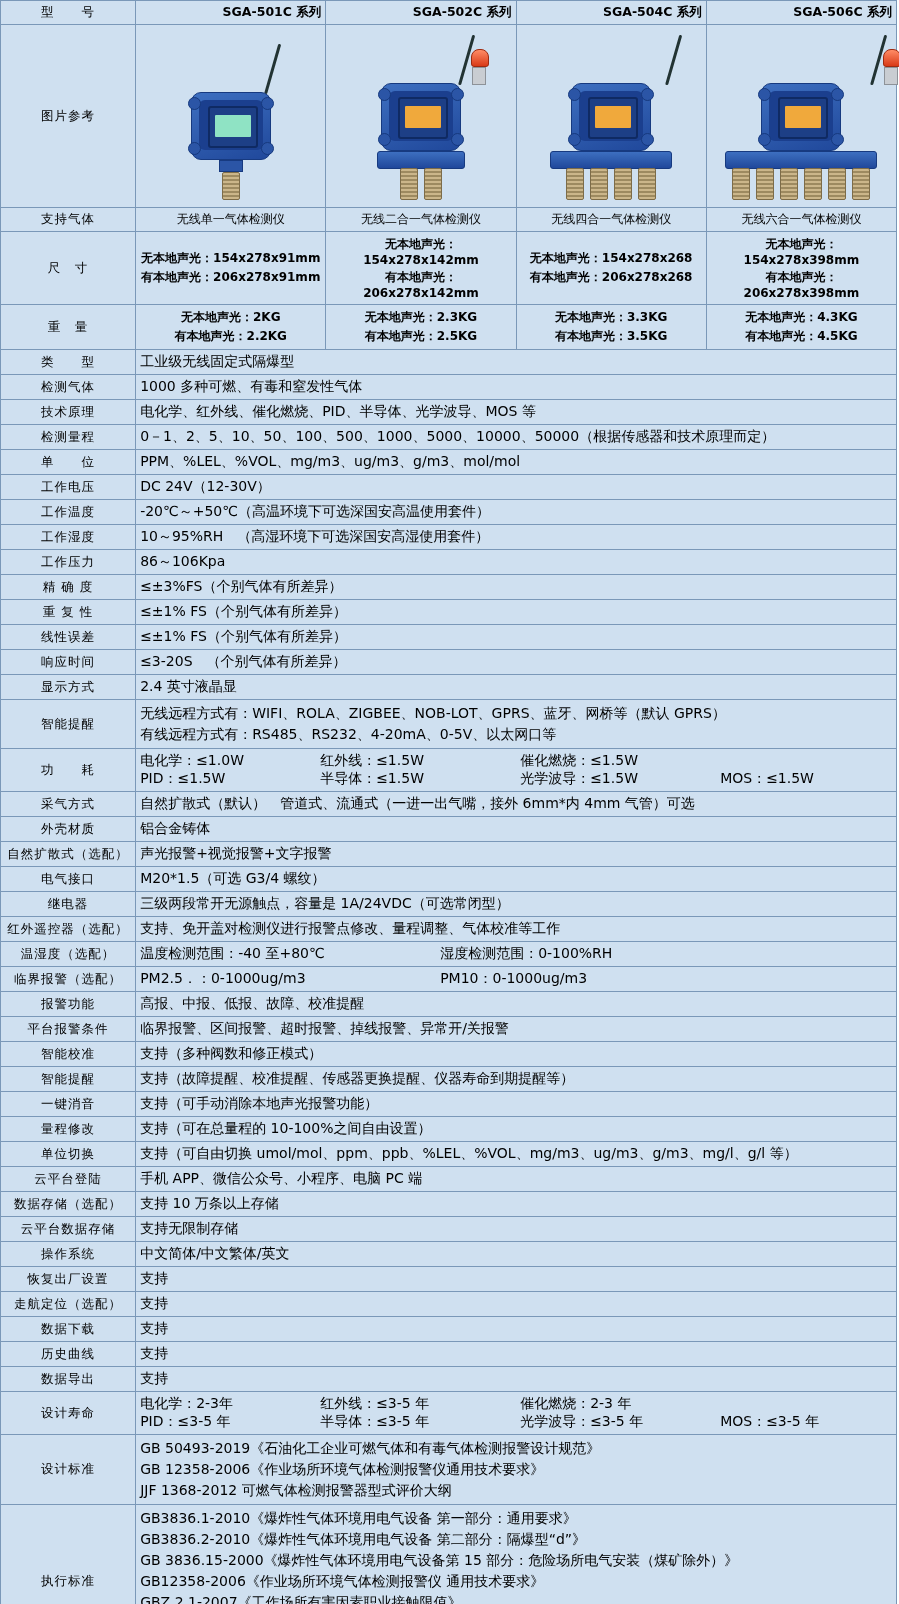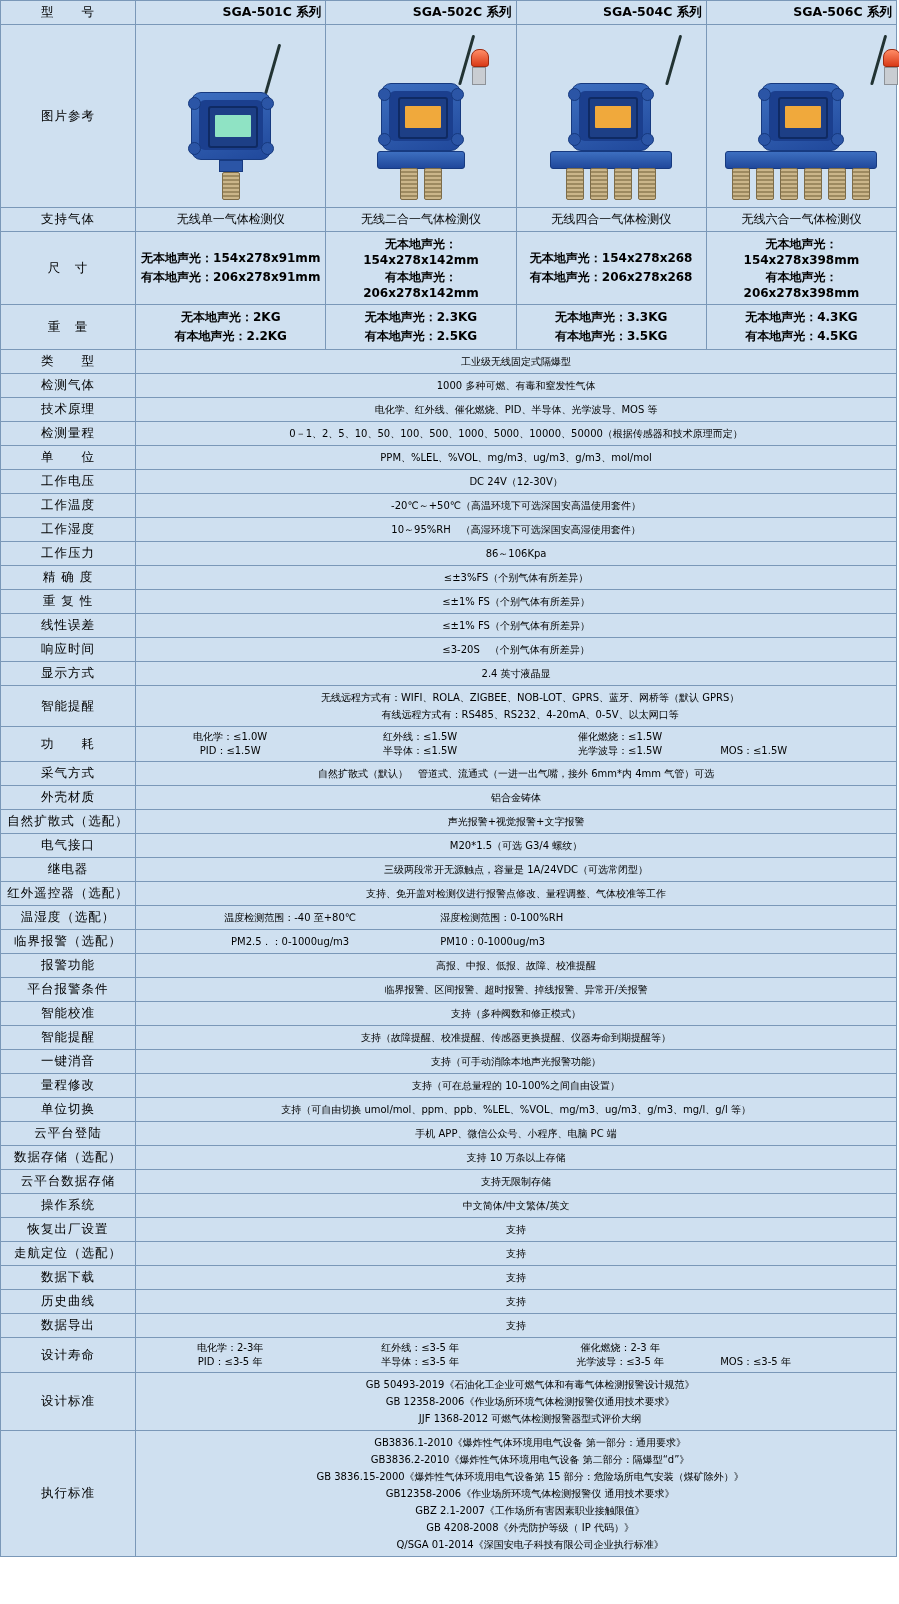"工业级无线固定式隔爆型" td.val { font-size: 10px -> 14px; text-align: center -> left }
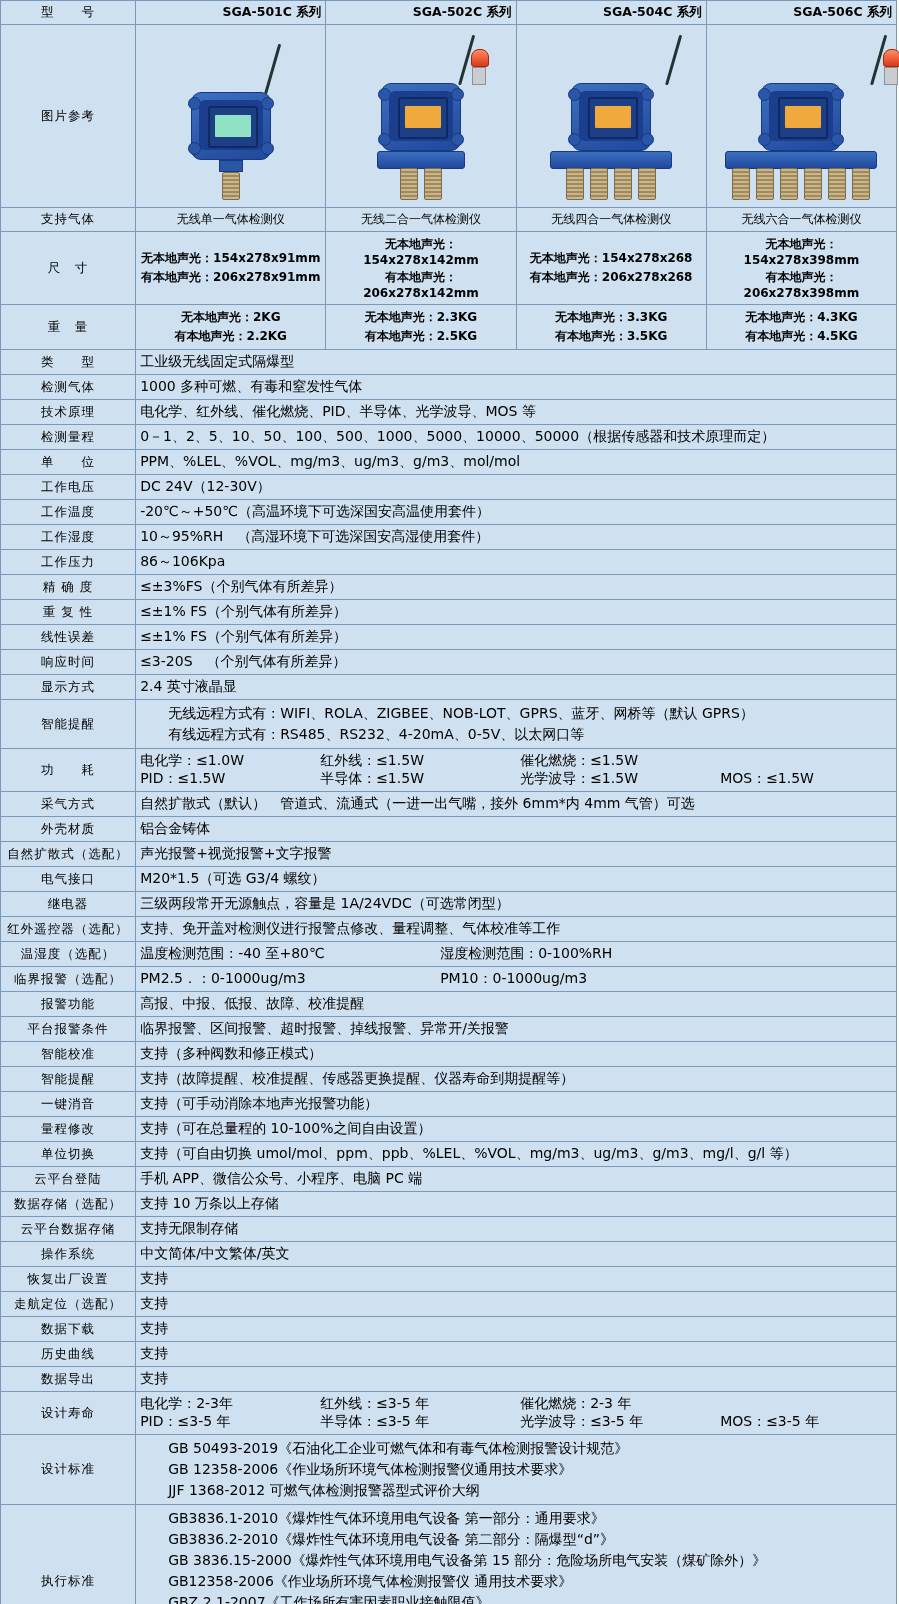"无线远程方式有：WIFI、ROLA、ZIGBEE、NOB-LOT、GPRS、蓝牙" .lines div { margin-left: 28px -> none }
